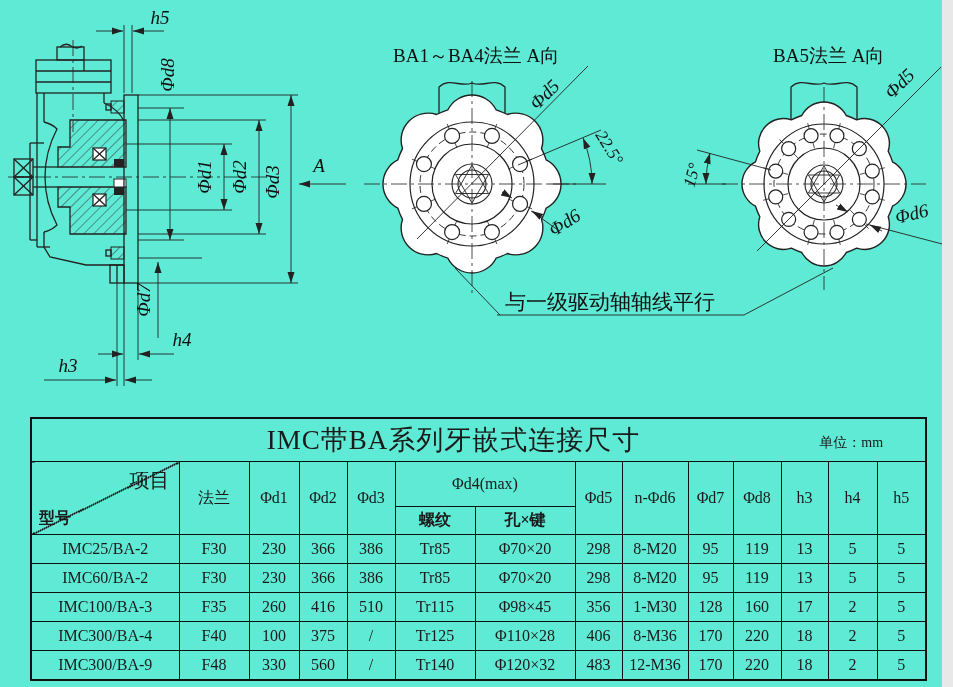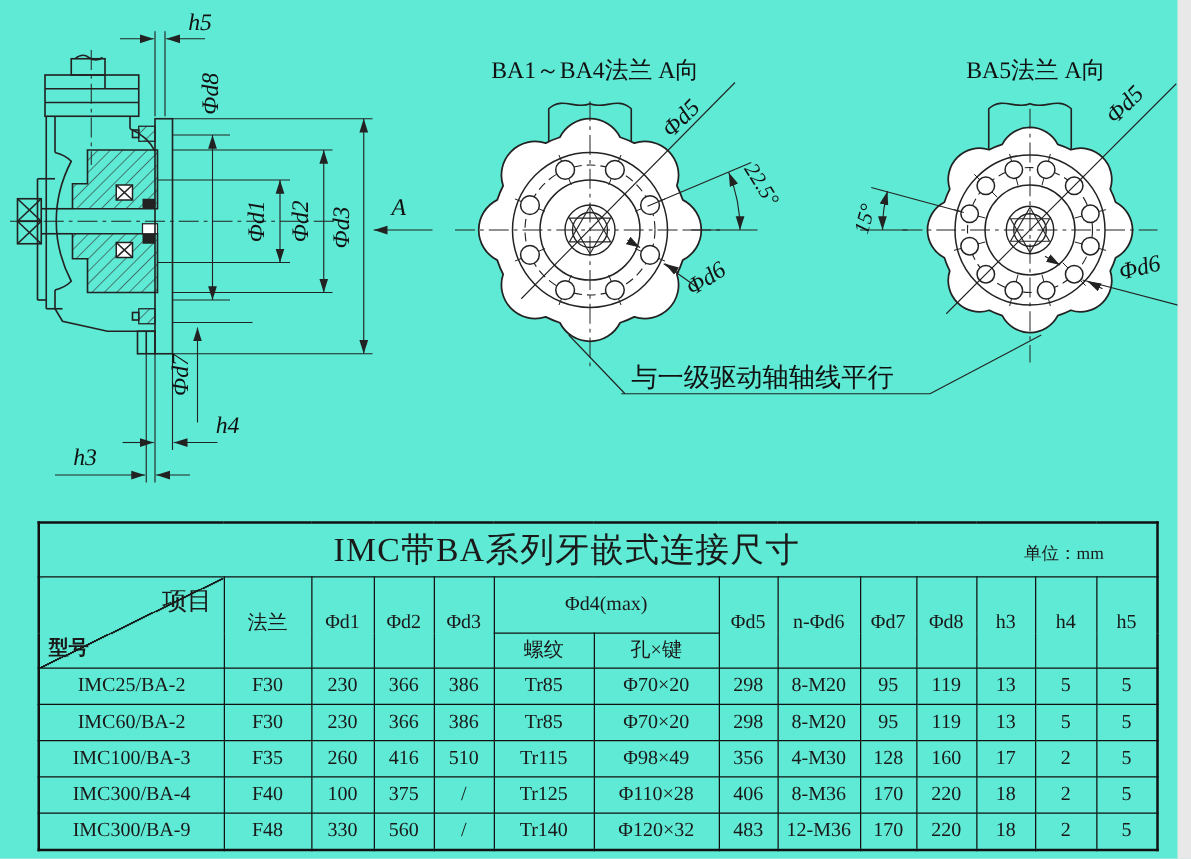"螺纹" tr.h2 th { font-weight: none -> bold }
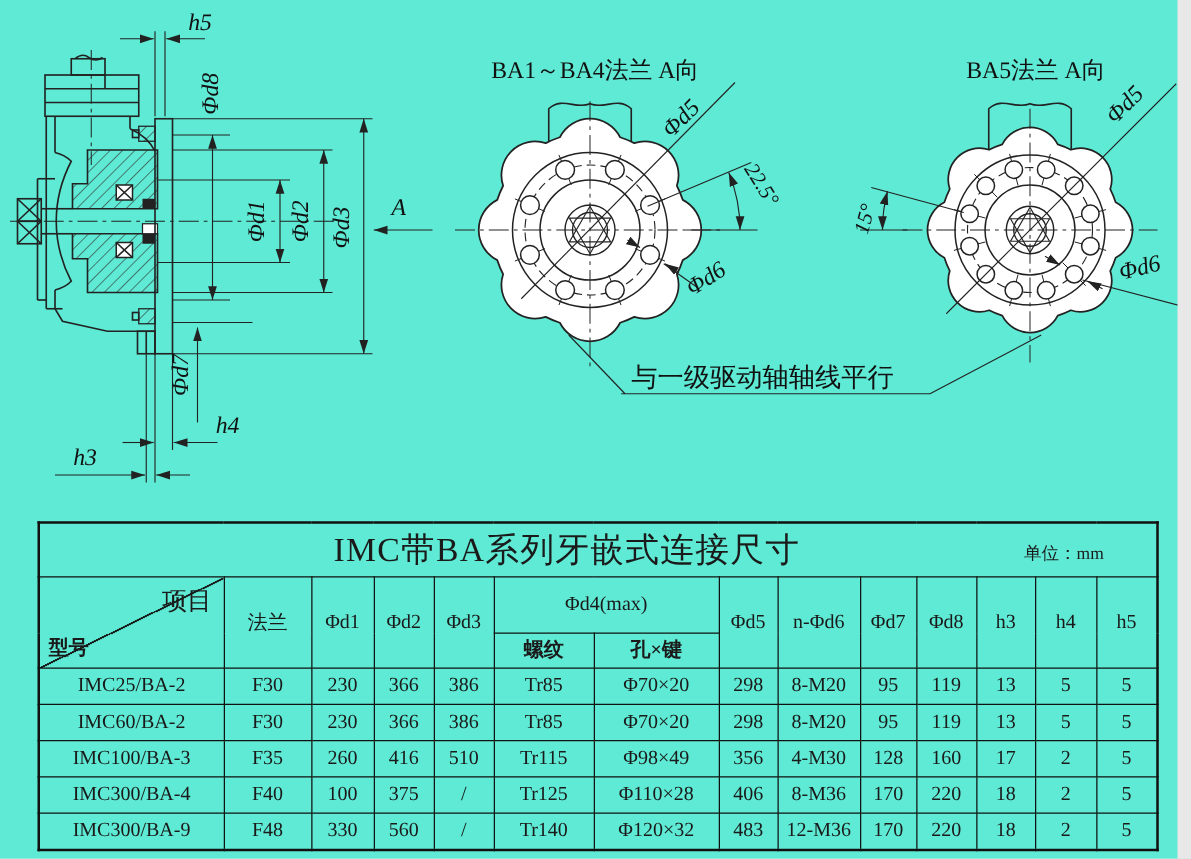"Φ98×49" td { text: 49 -> 45 }
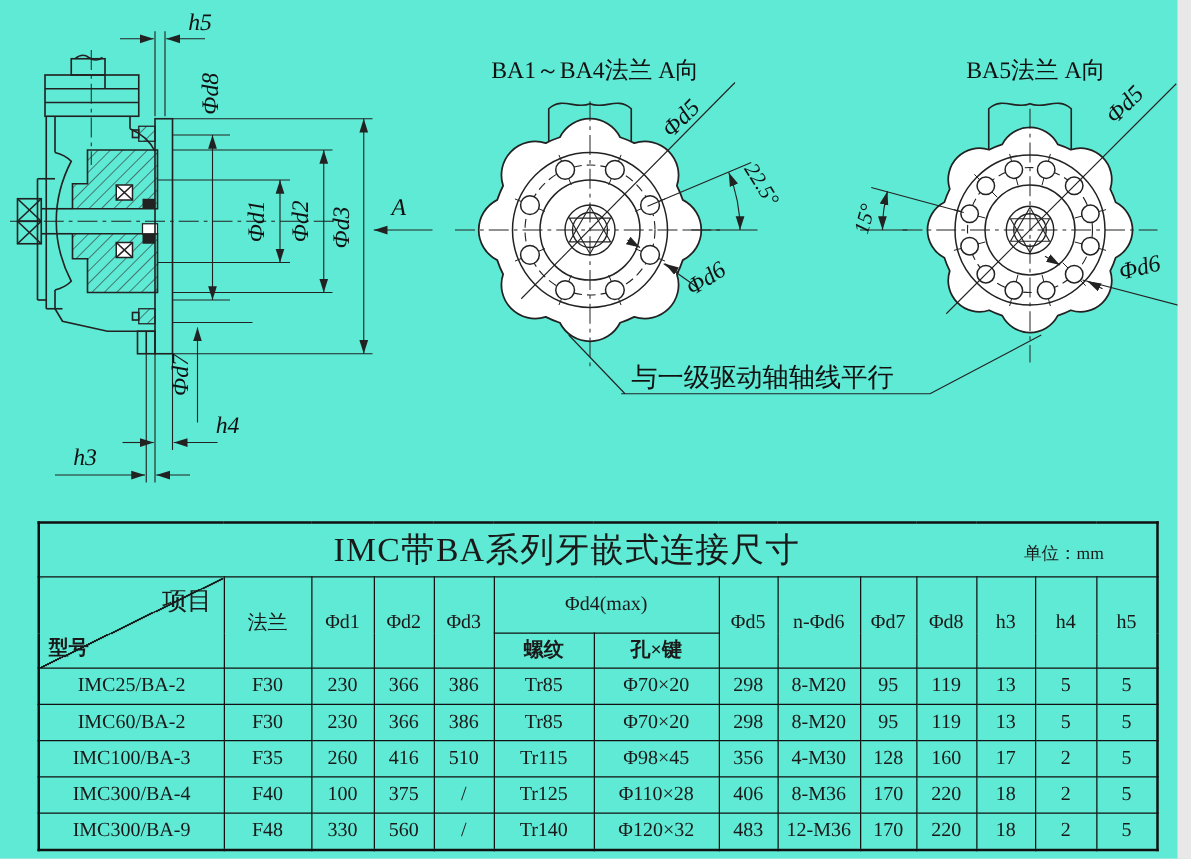"4-M30" td { text: 4-M30 -> 1-M30 }
